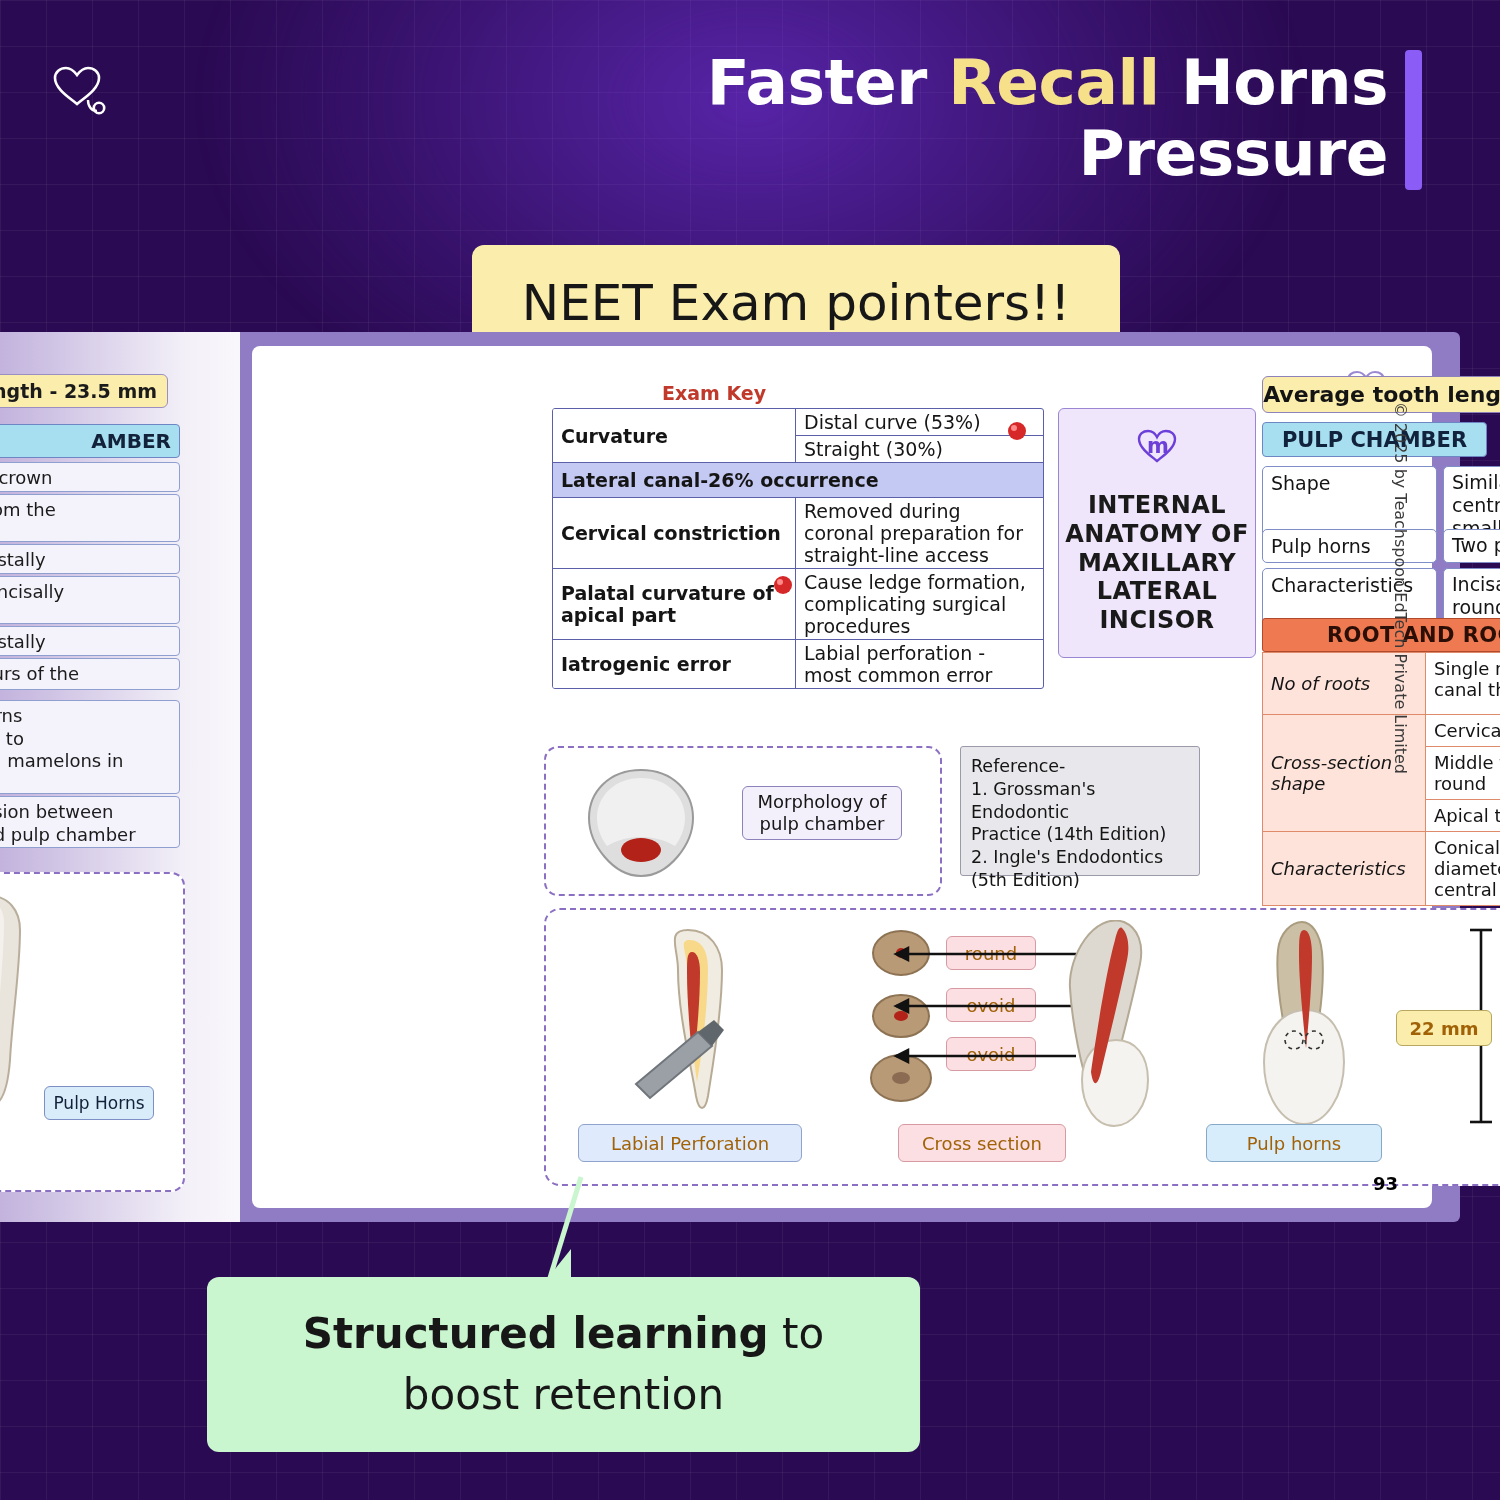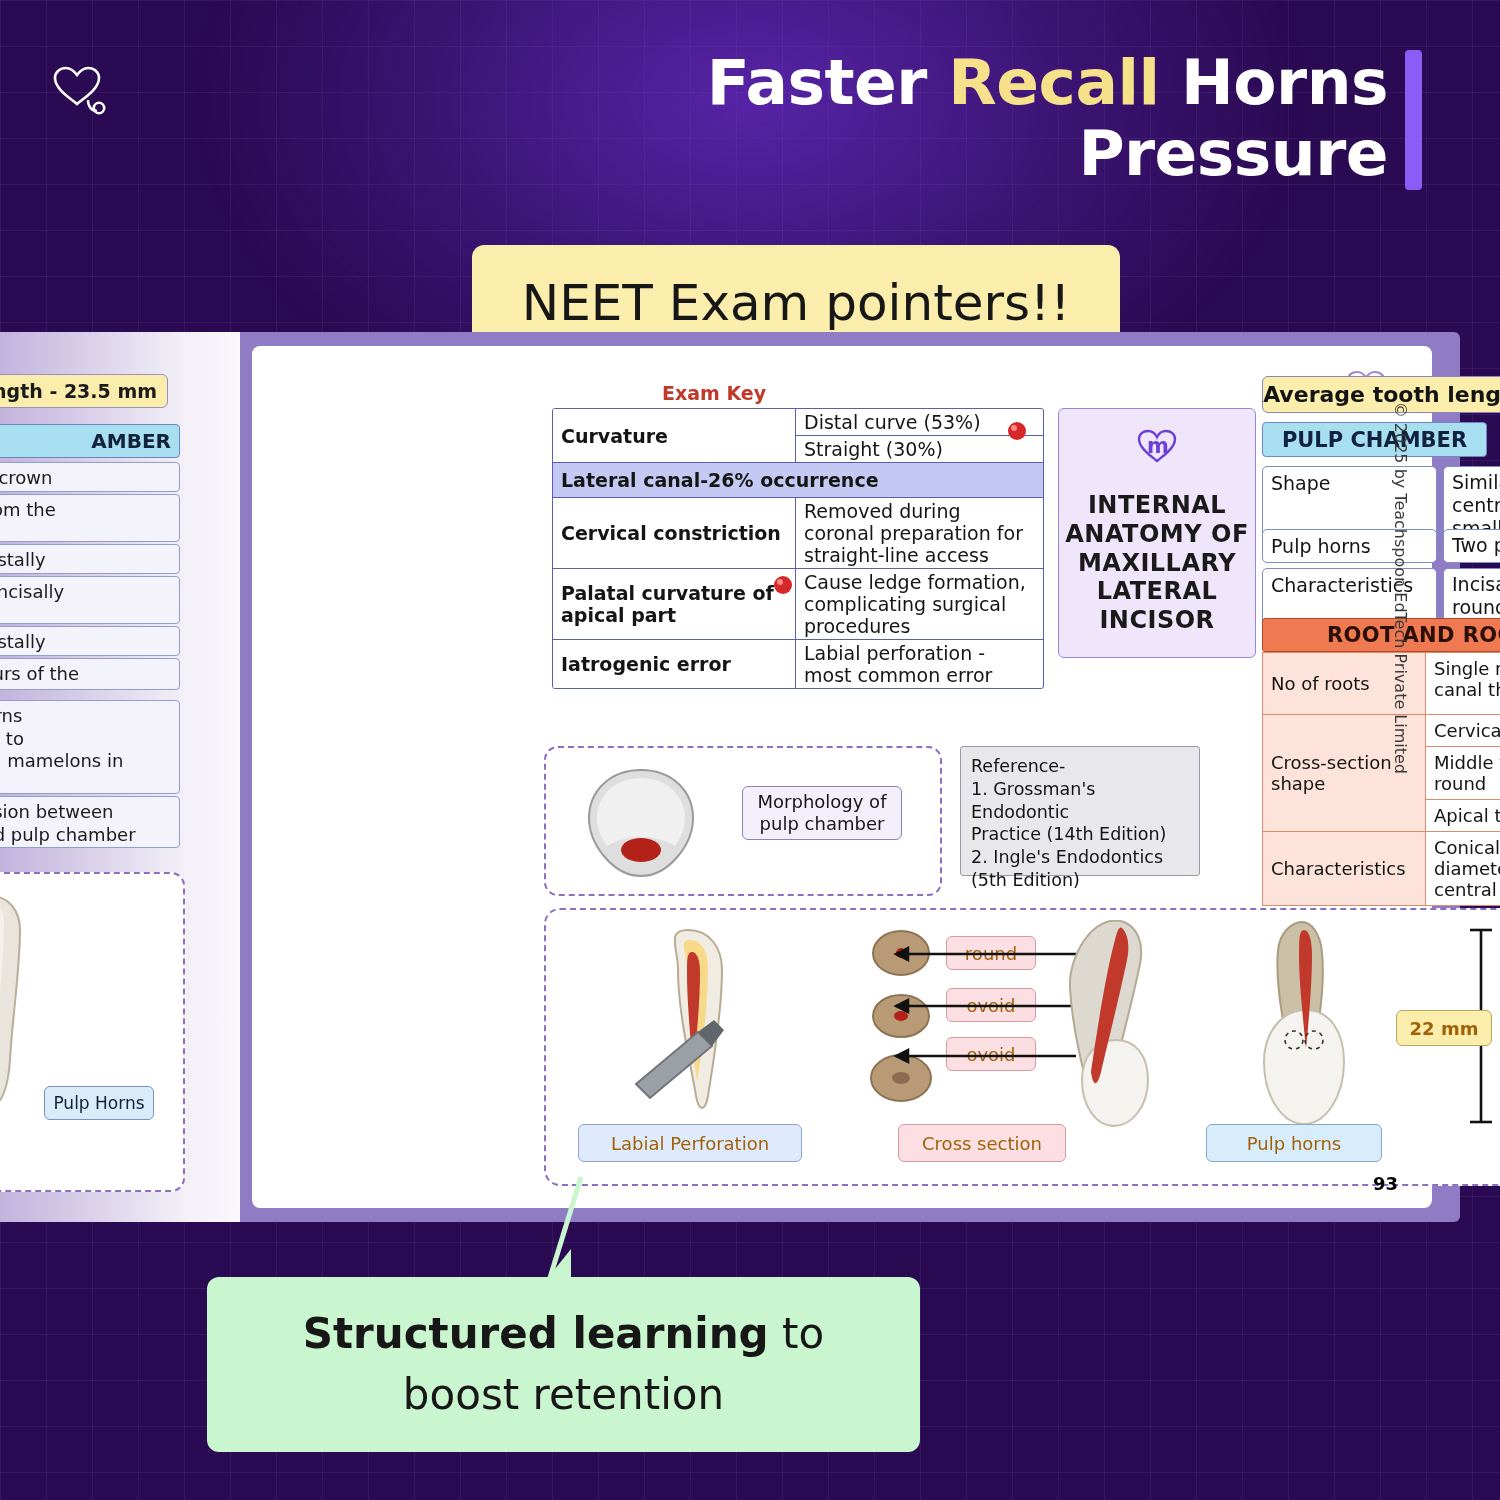"No of roots" .rt-l { font-style: none -> italic }
